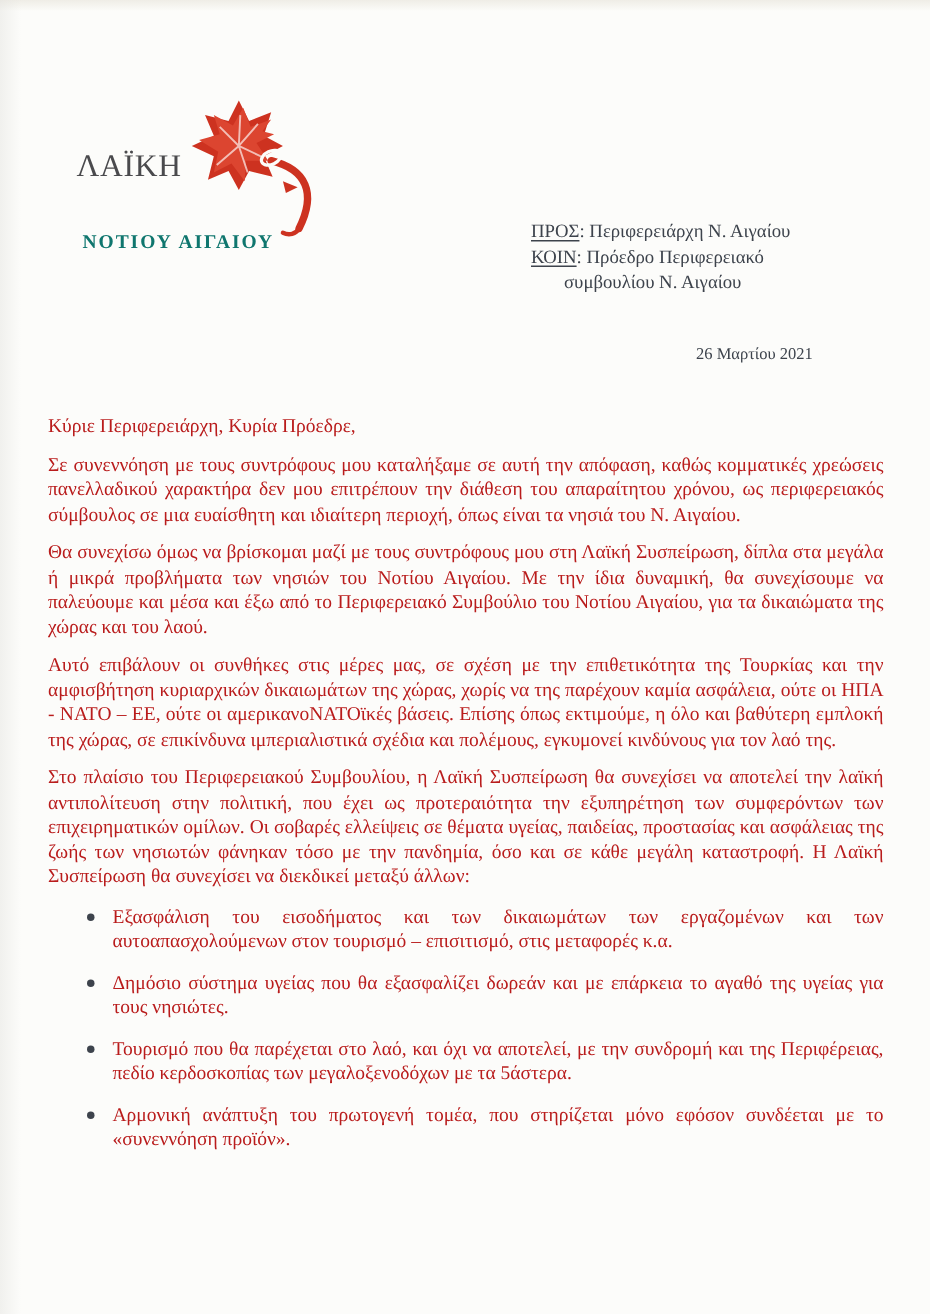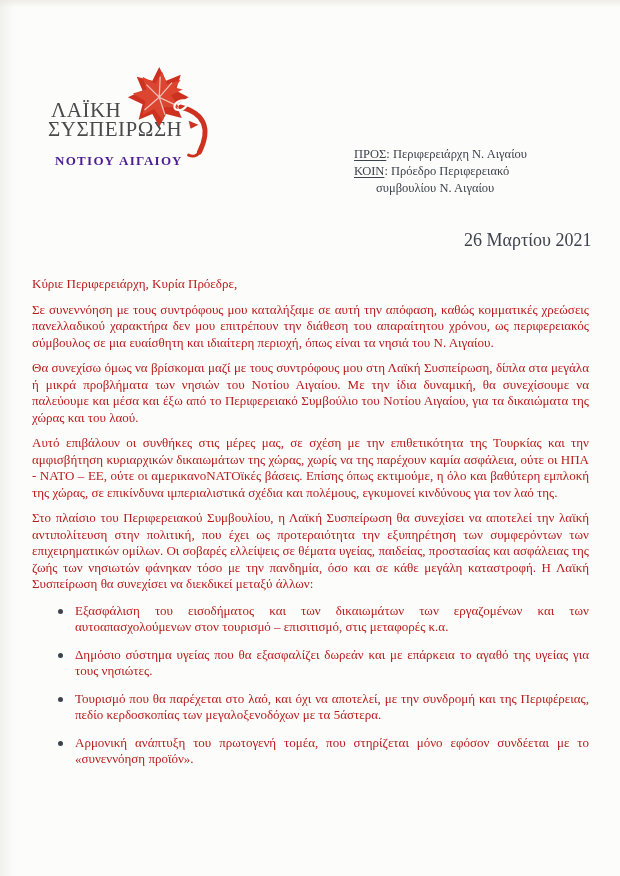"ΣΥΣΠΕΙΡΩΣΗ" div.logo-line2 { html: <div>ΣΥΣΠΕΙΡΩΣΗ</div> -> none }
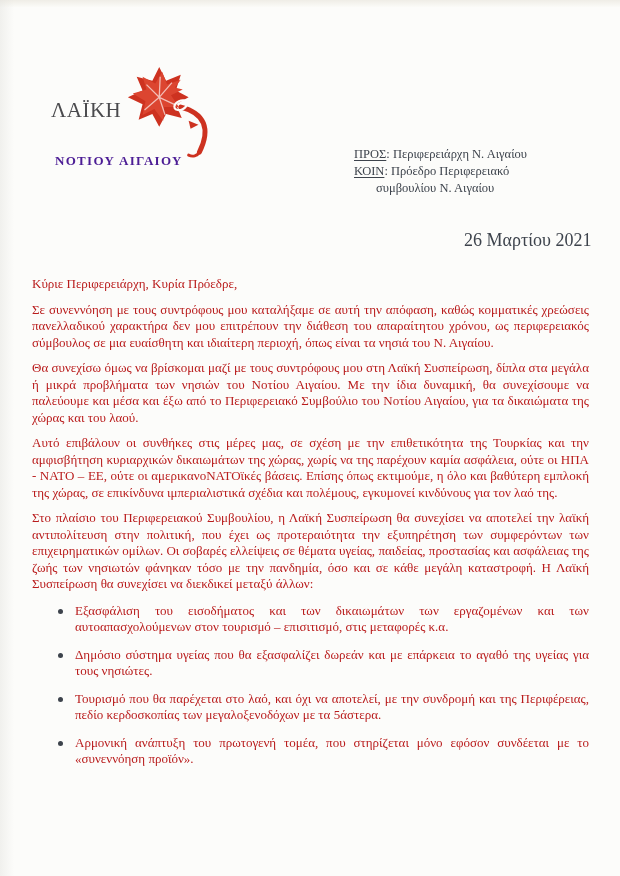"ΝΟΤΙΟΥ ΑΙΓΑΙΟΥ" .region-title { color: #4c1d95 -> #0f766e }
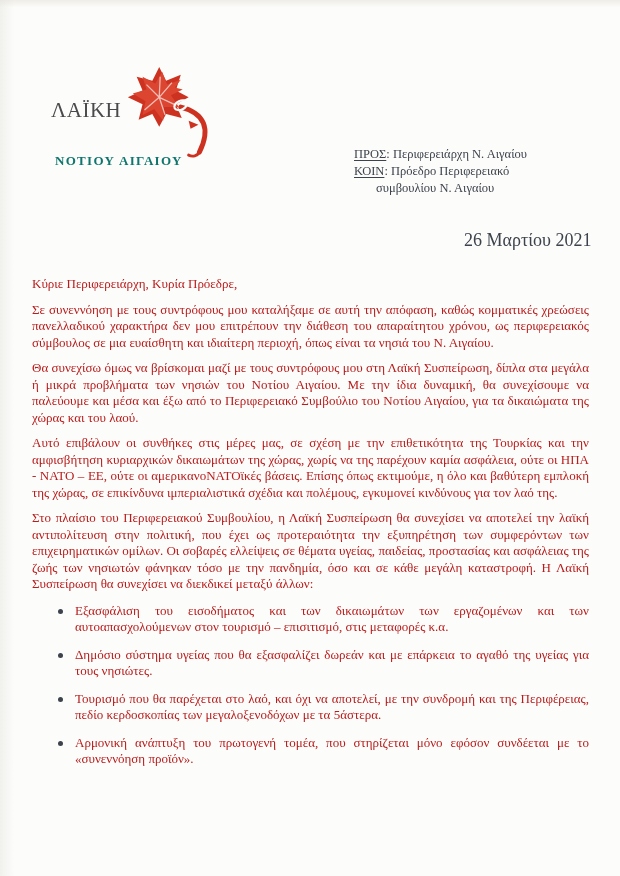"26 Μαρτίου 2021" .date-line { font-size: 18px -> 11px }
